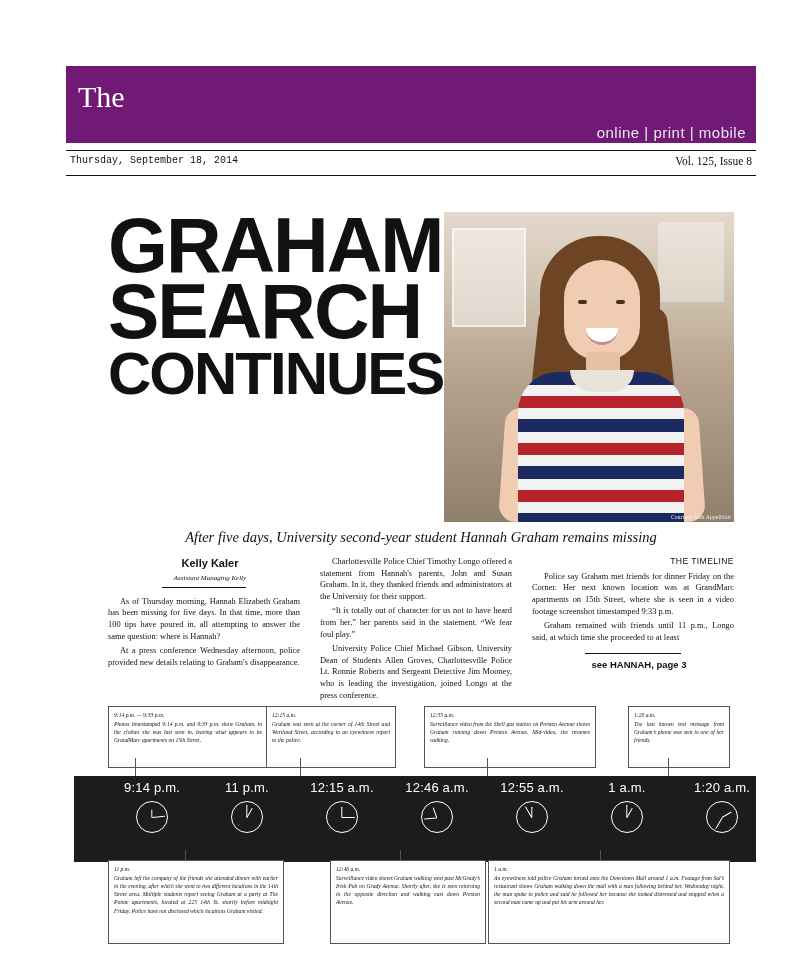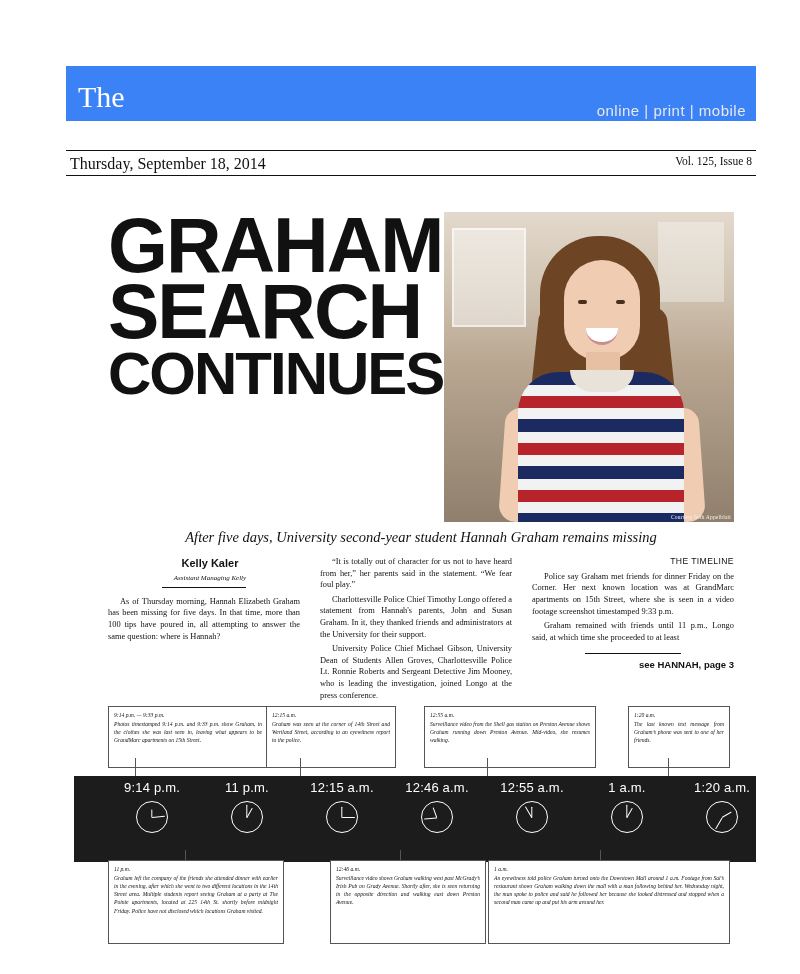"The" .masthead { background: #3b82f6 -> #701a75; height: 55px -> 77px }
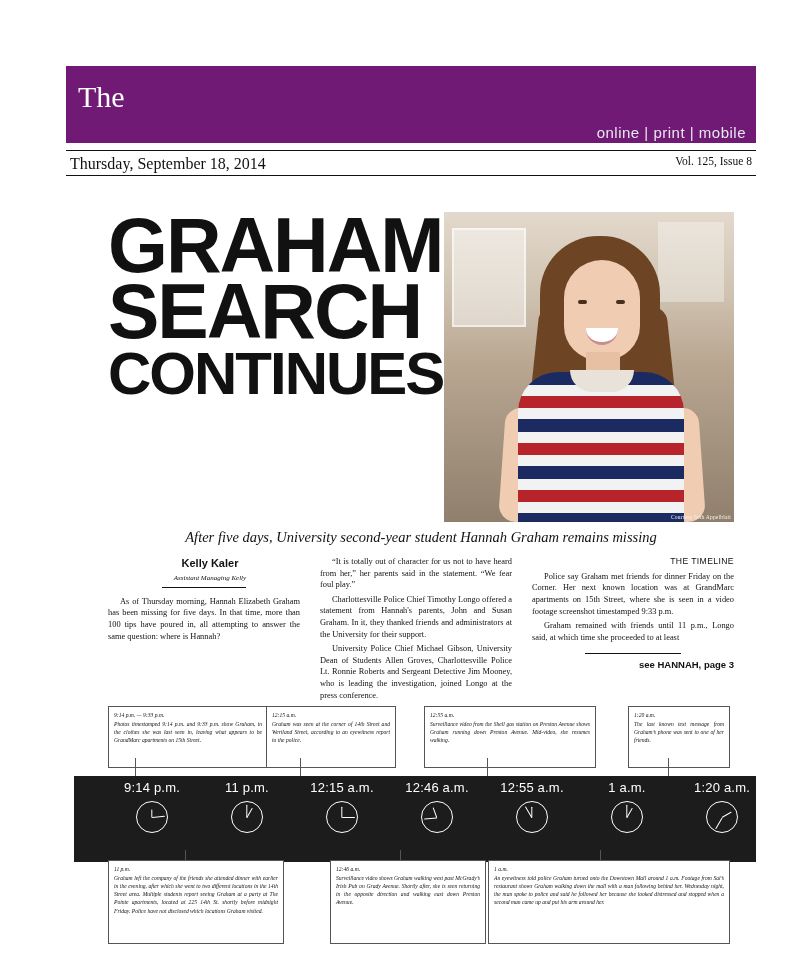"Thursday, September 18, 2014" .datebar .date { font-family: Liberation Serif, serif -> Liberation Mono, monospace; font-size: 16px -> 10px }
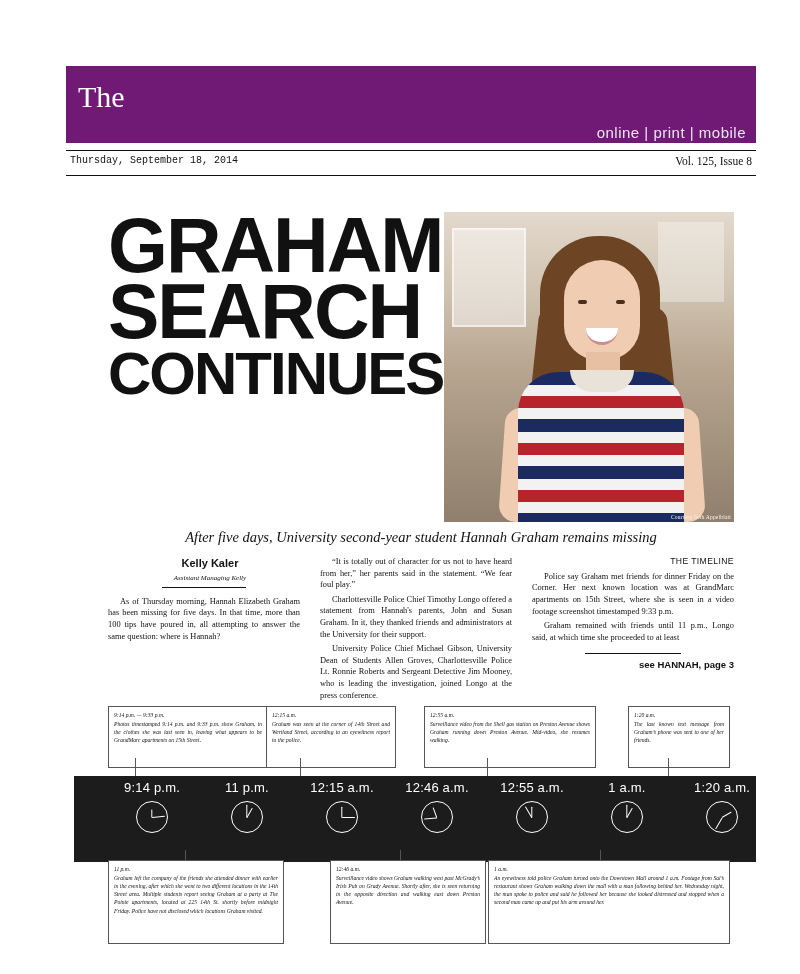"“It is totally out of" p { order: before "Charlottesville Police Chief Timothy" -> after "Charlottesville Police Chief Timothy" }
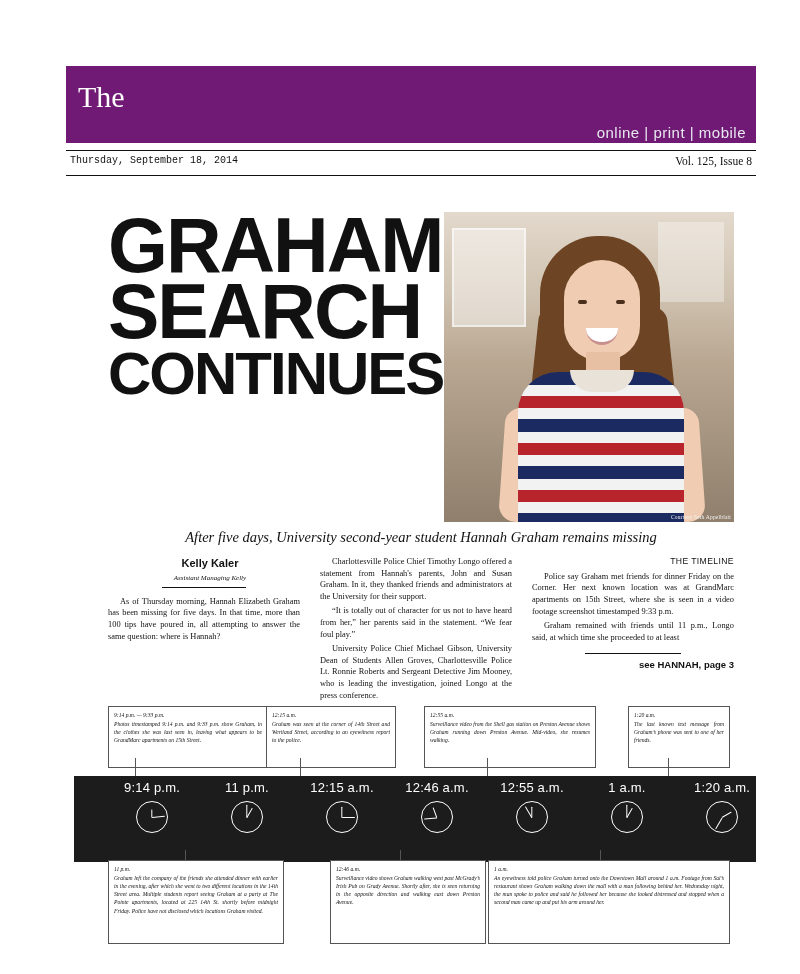"At a press conference Wednesday" p { html: none -> <p>At a press conference Wednesday afternoon, police provided new details relating to Graham's disappearance.</p> }
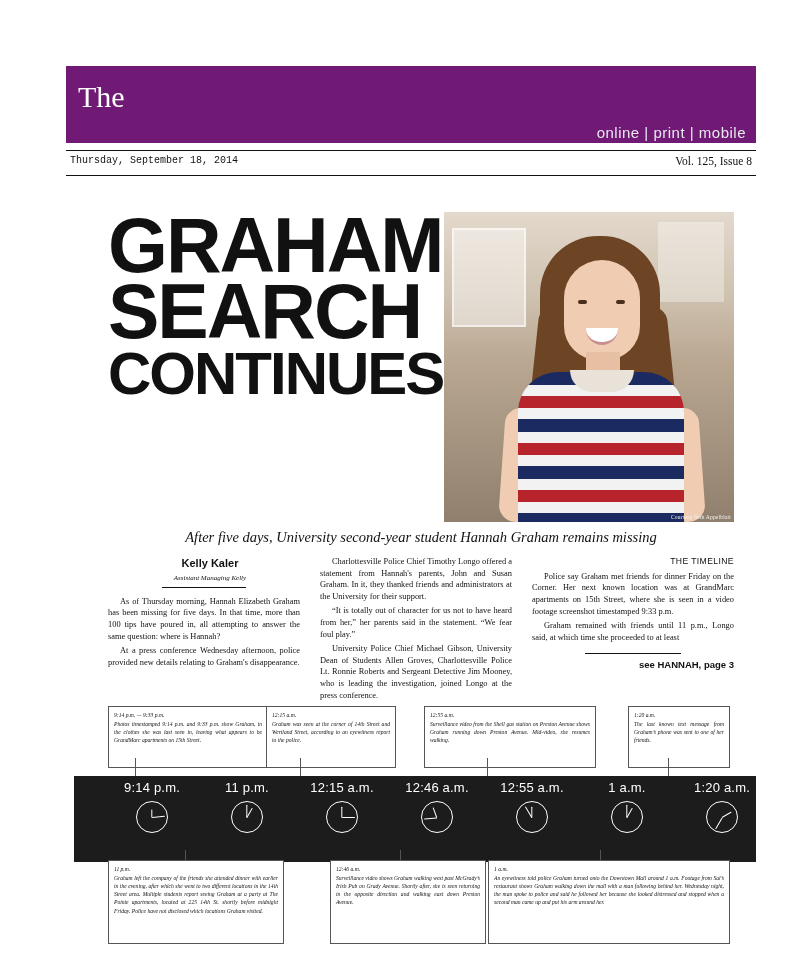"see HANNAH, page 3" .jump { text-align: right -> center }
